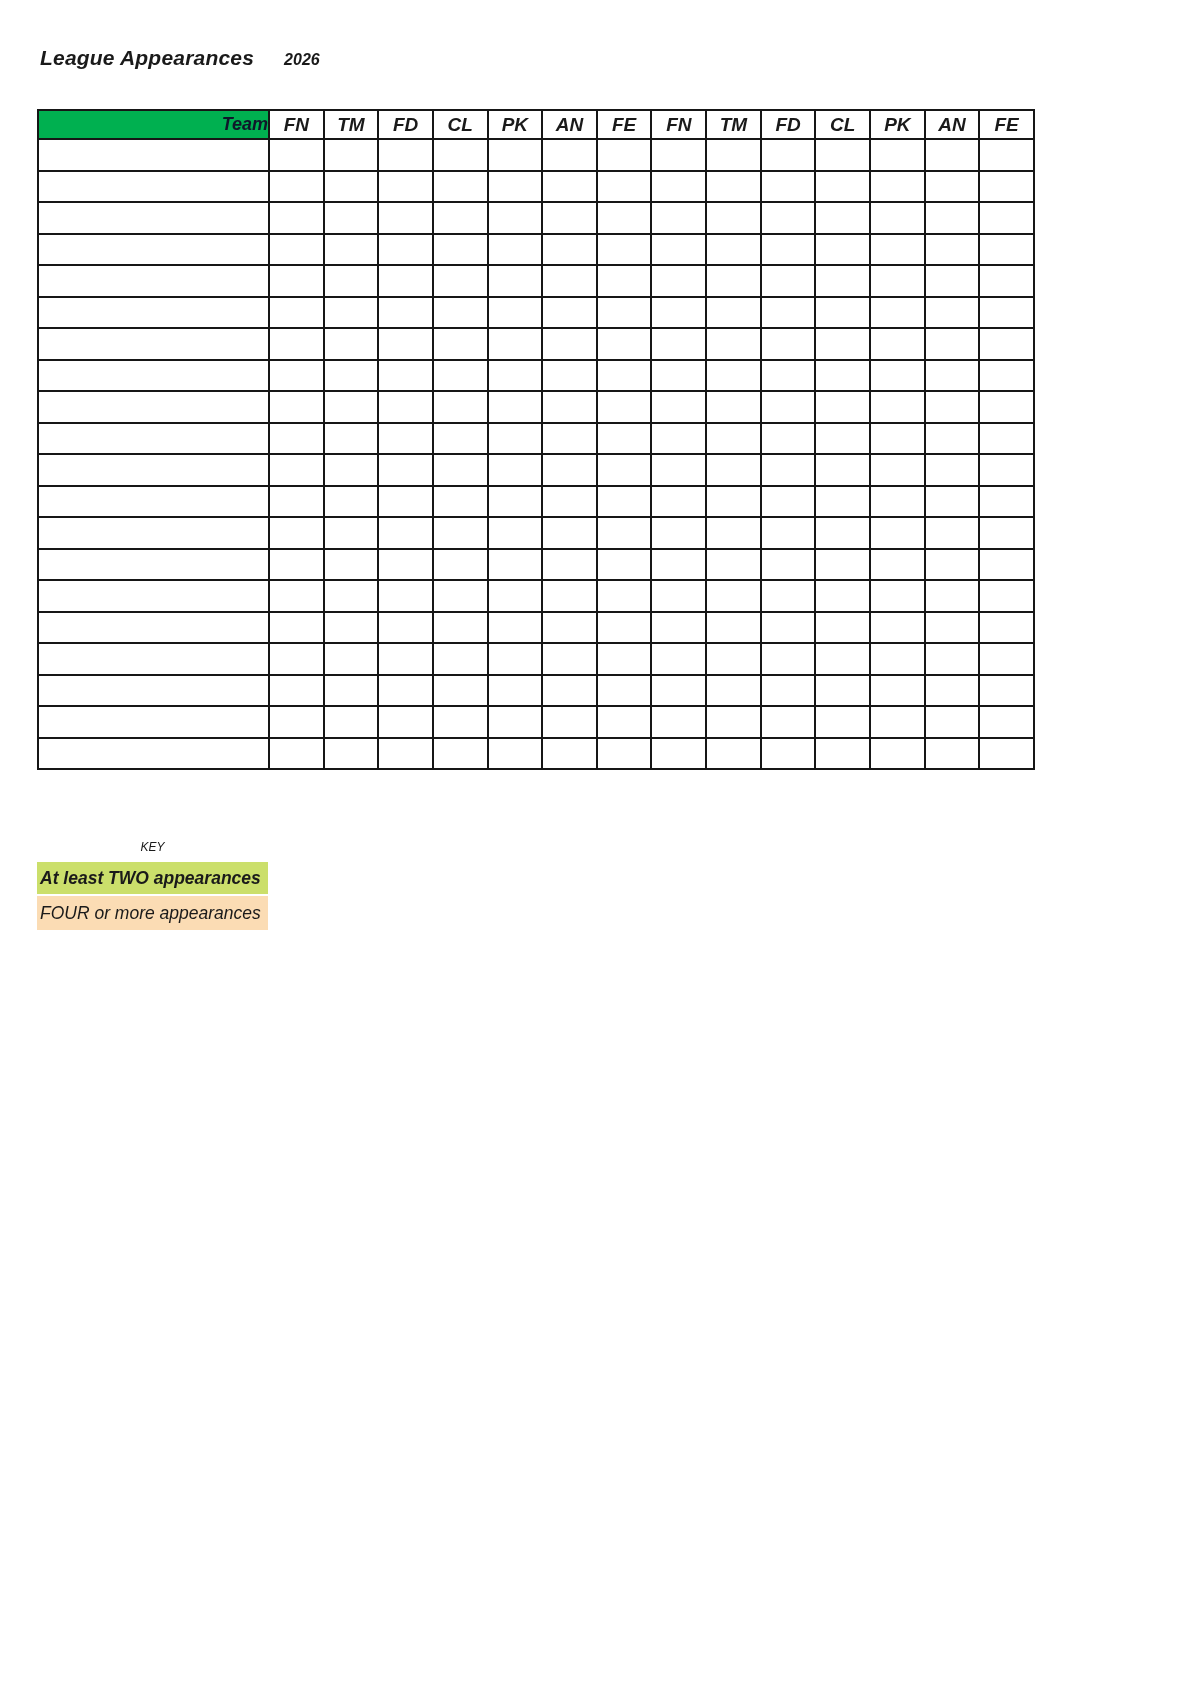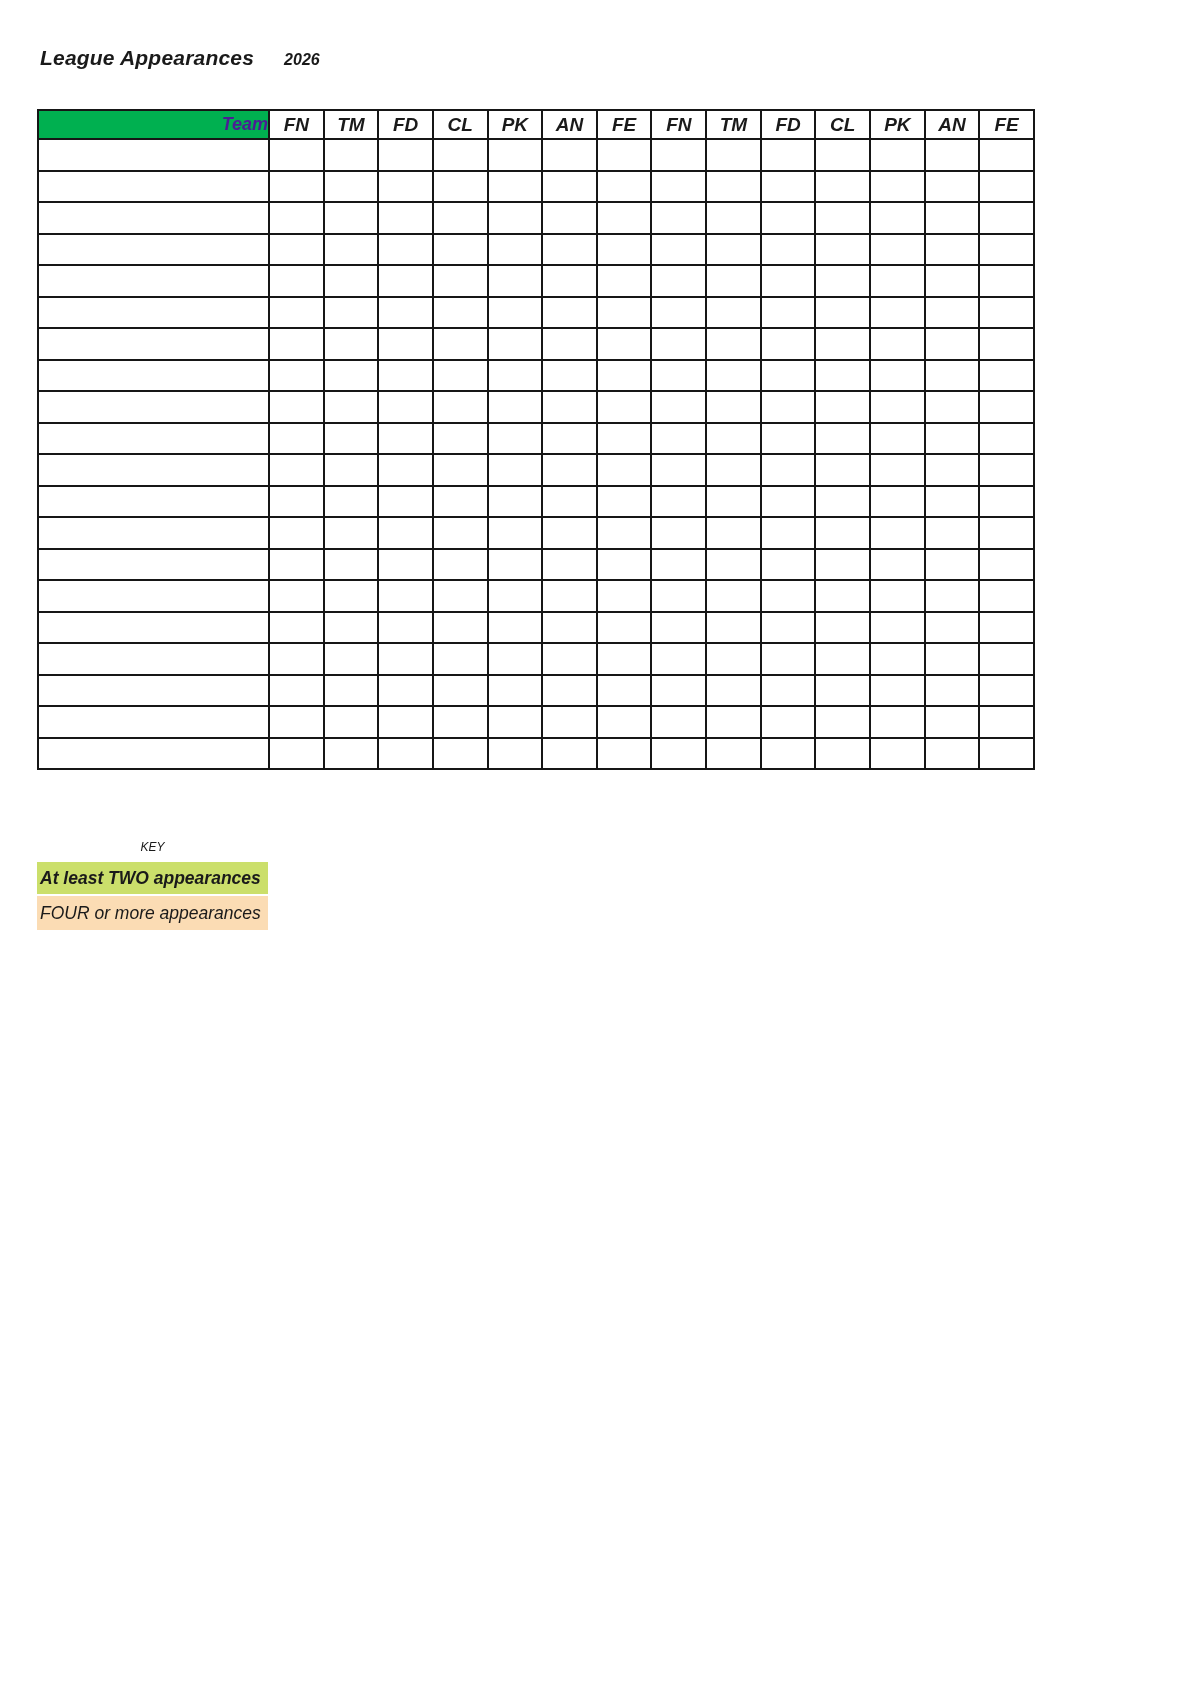"Team" td.row-head { color: #4c1d95 -> #0f172a }
